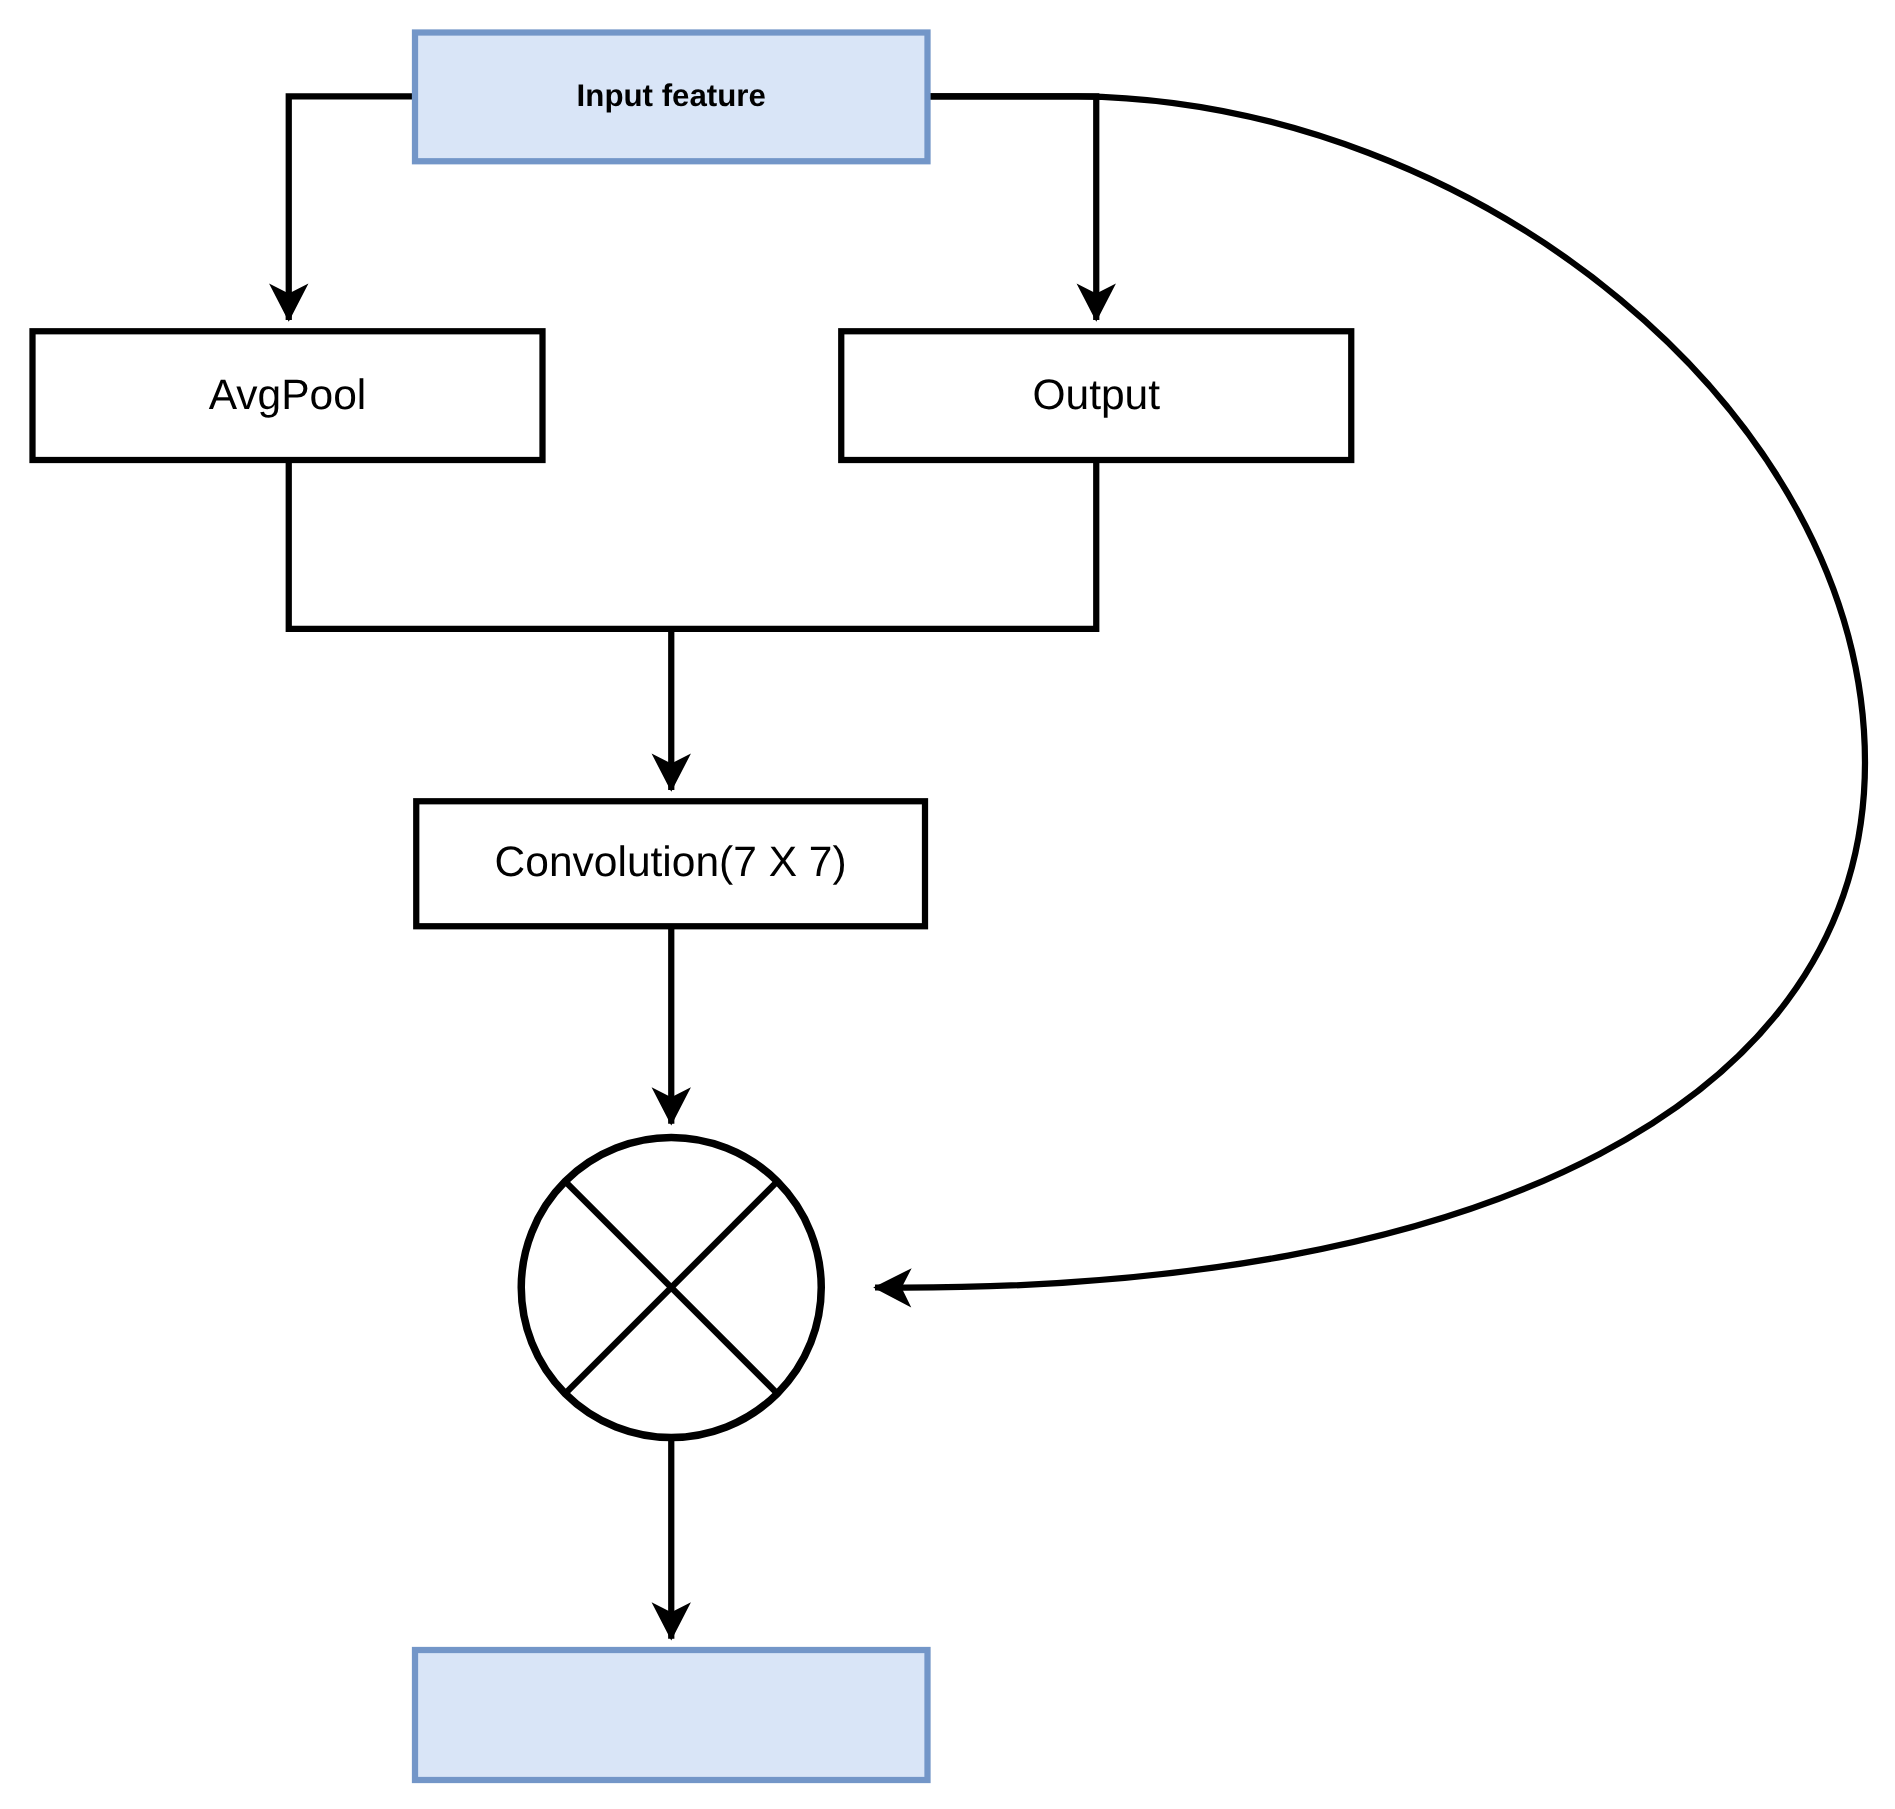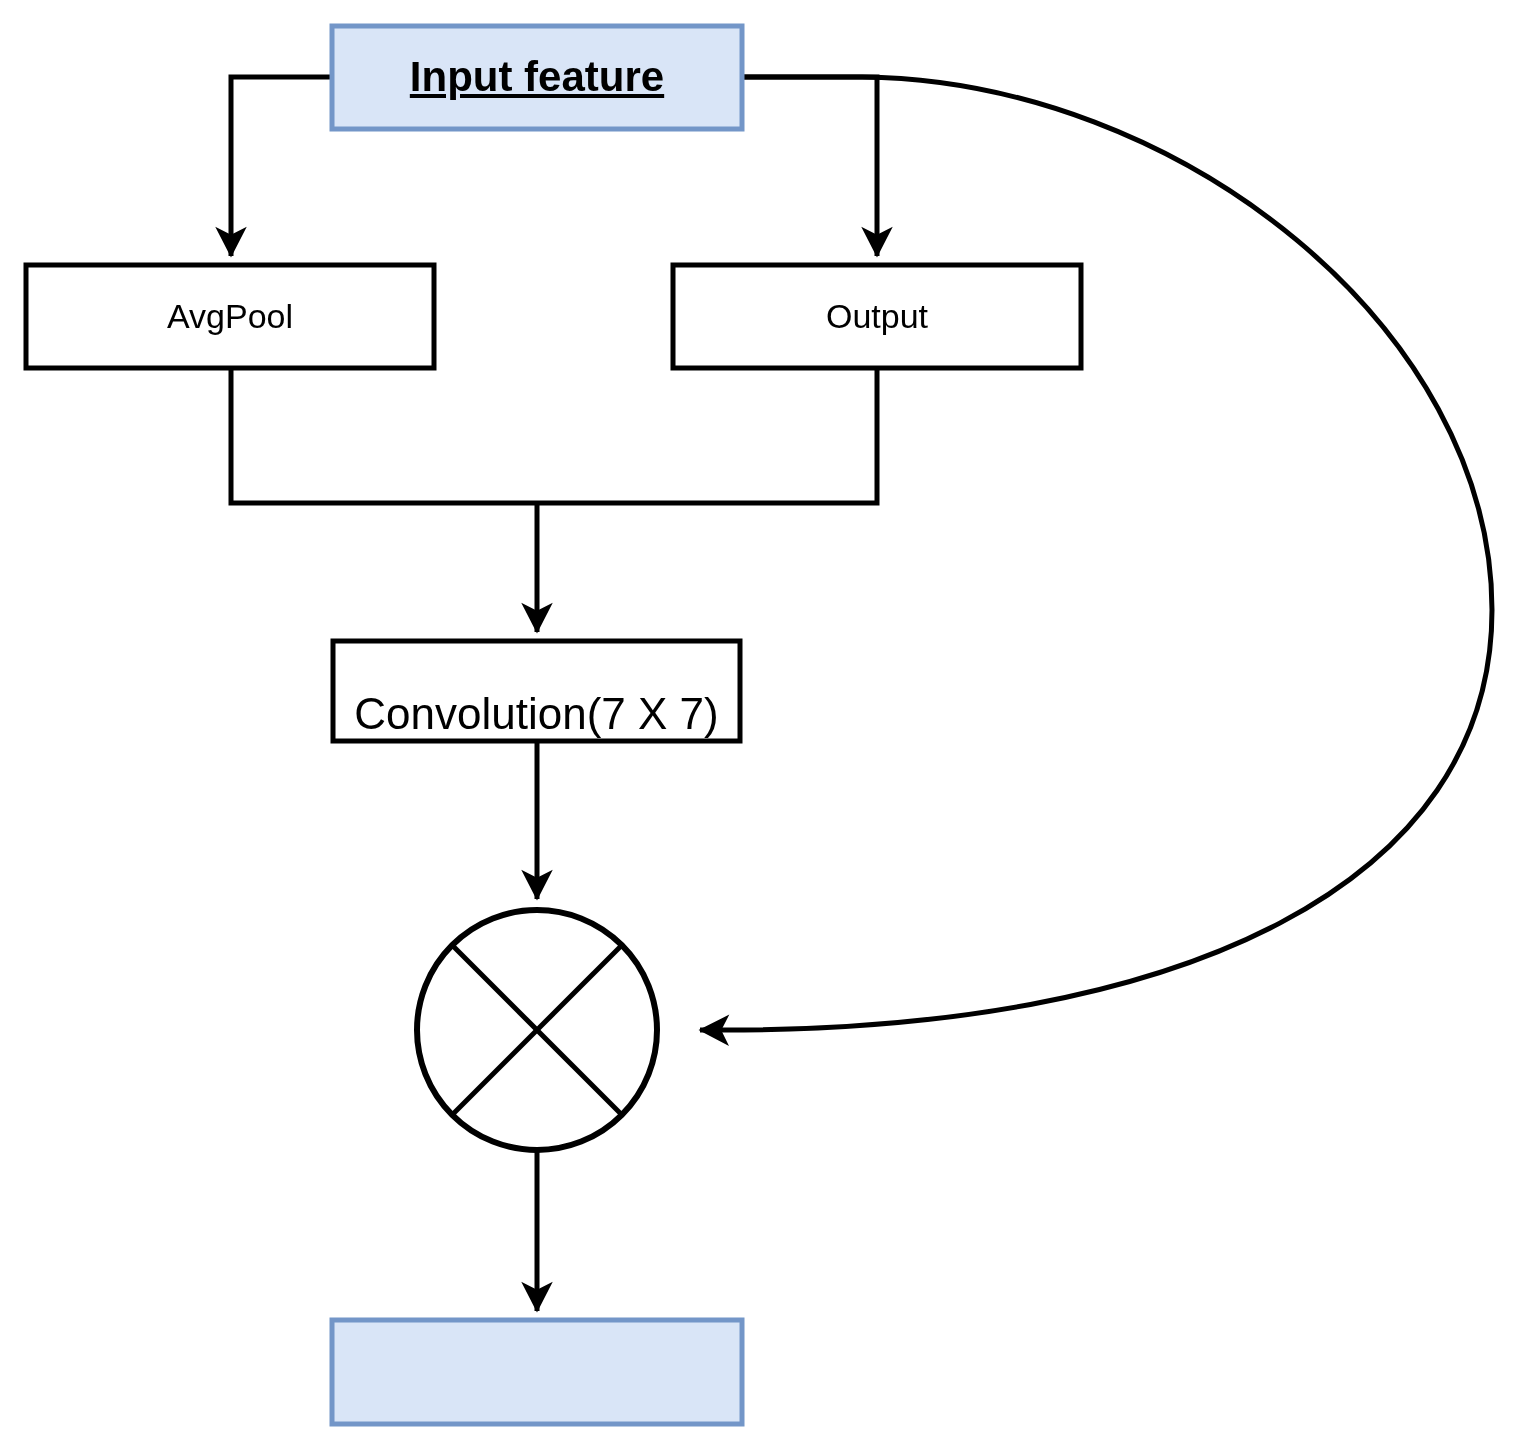"Input feature" div.node-label { font-size: 42px -> 25px; text-decoration: underline -> none }
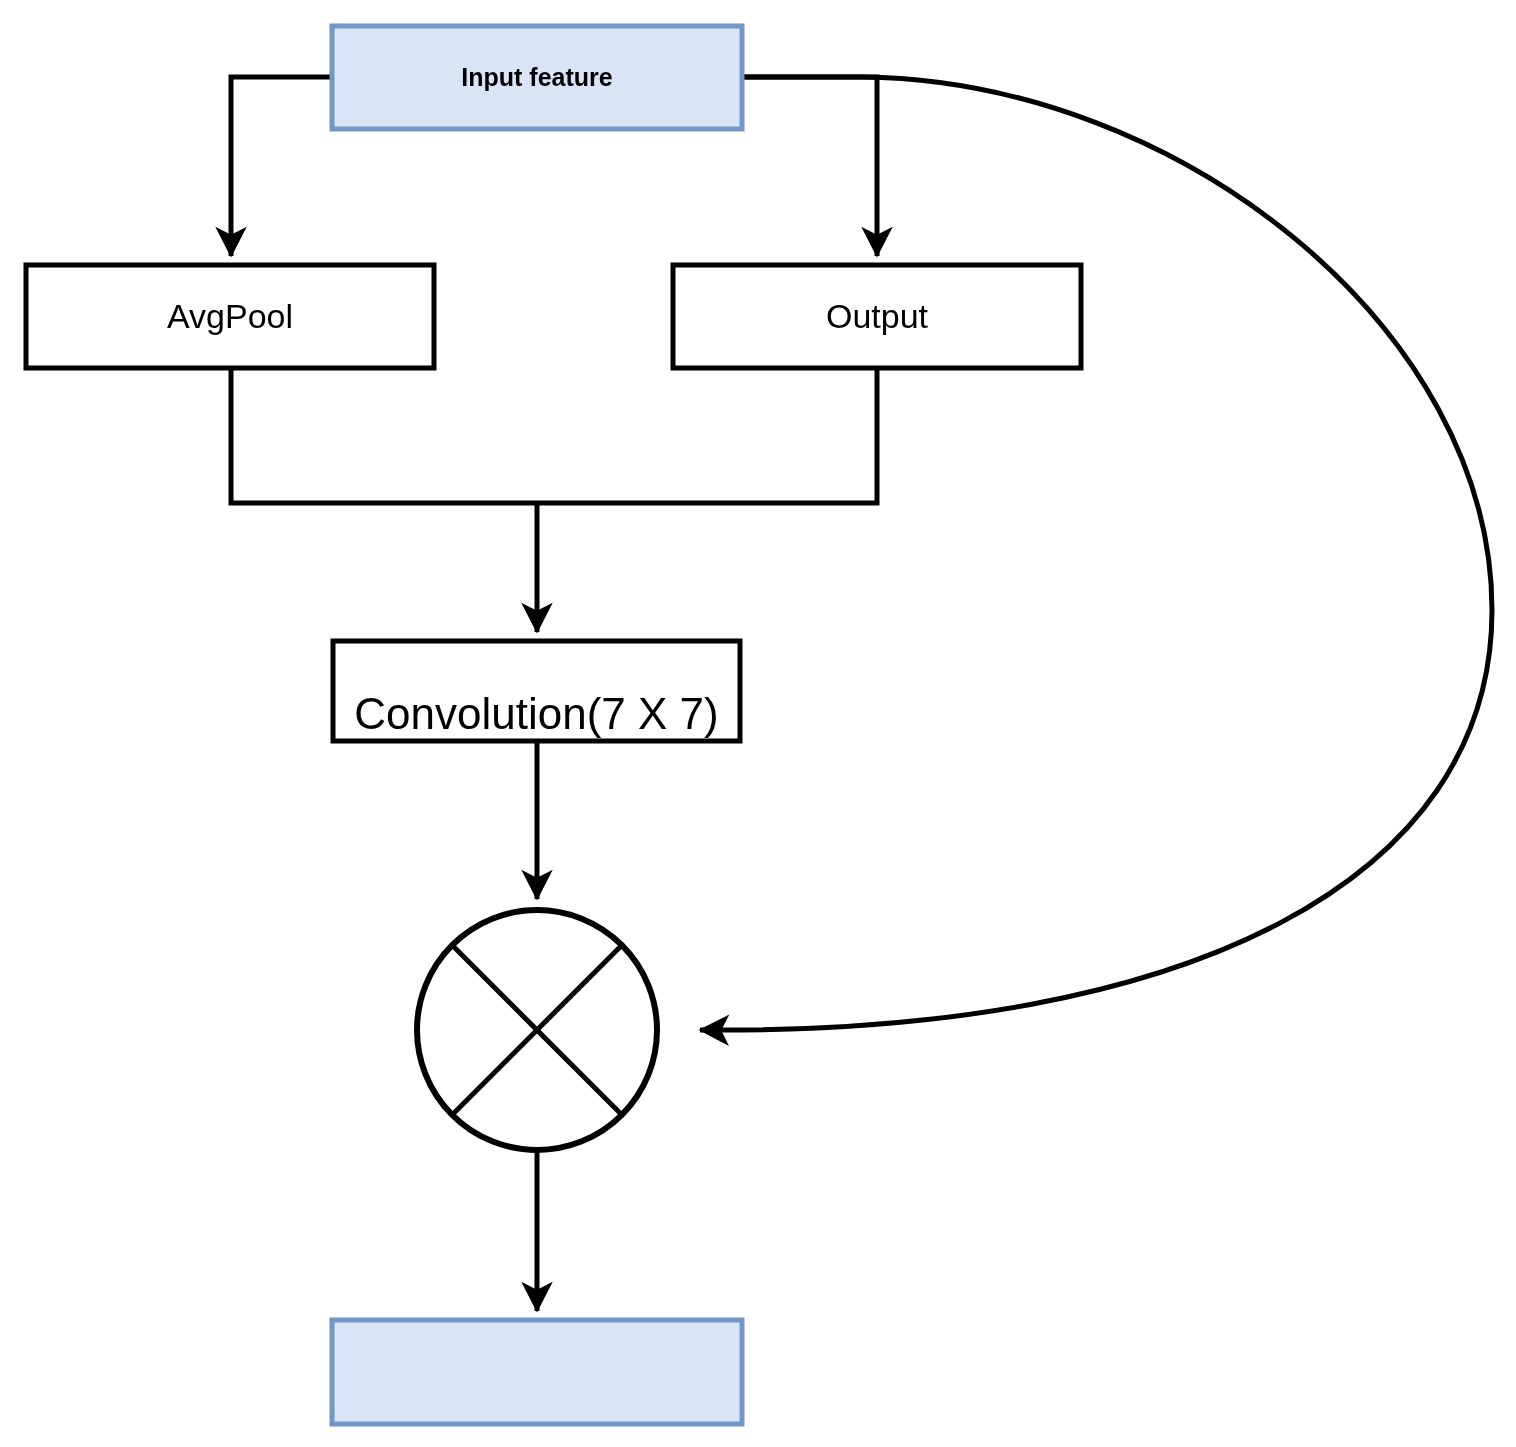"Convolution(7 X 7)" div.node-label { font-size: 44px -> 34px; top: 664px -> 641px }
